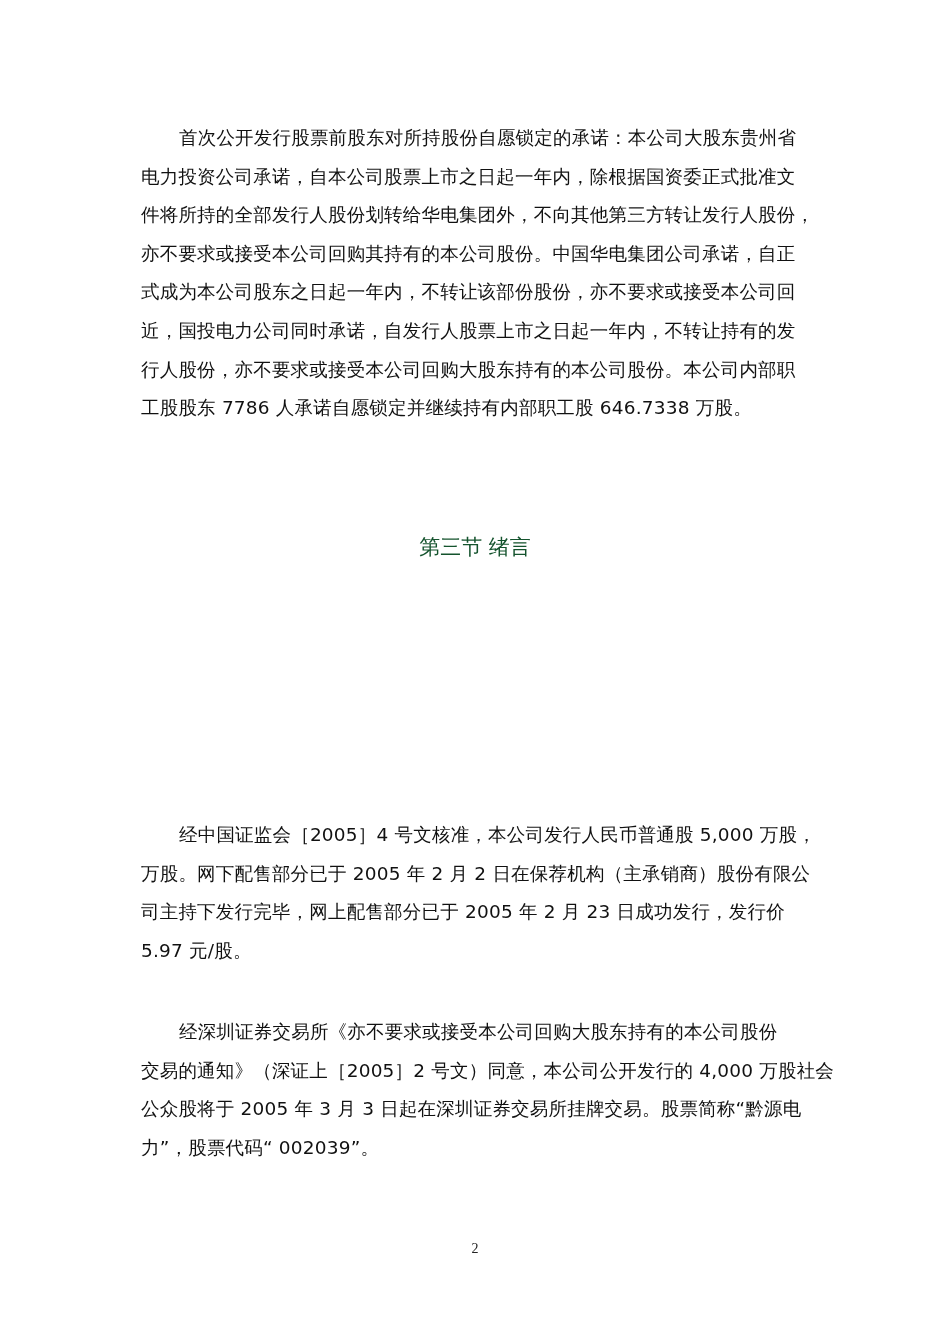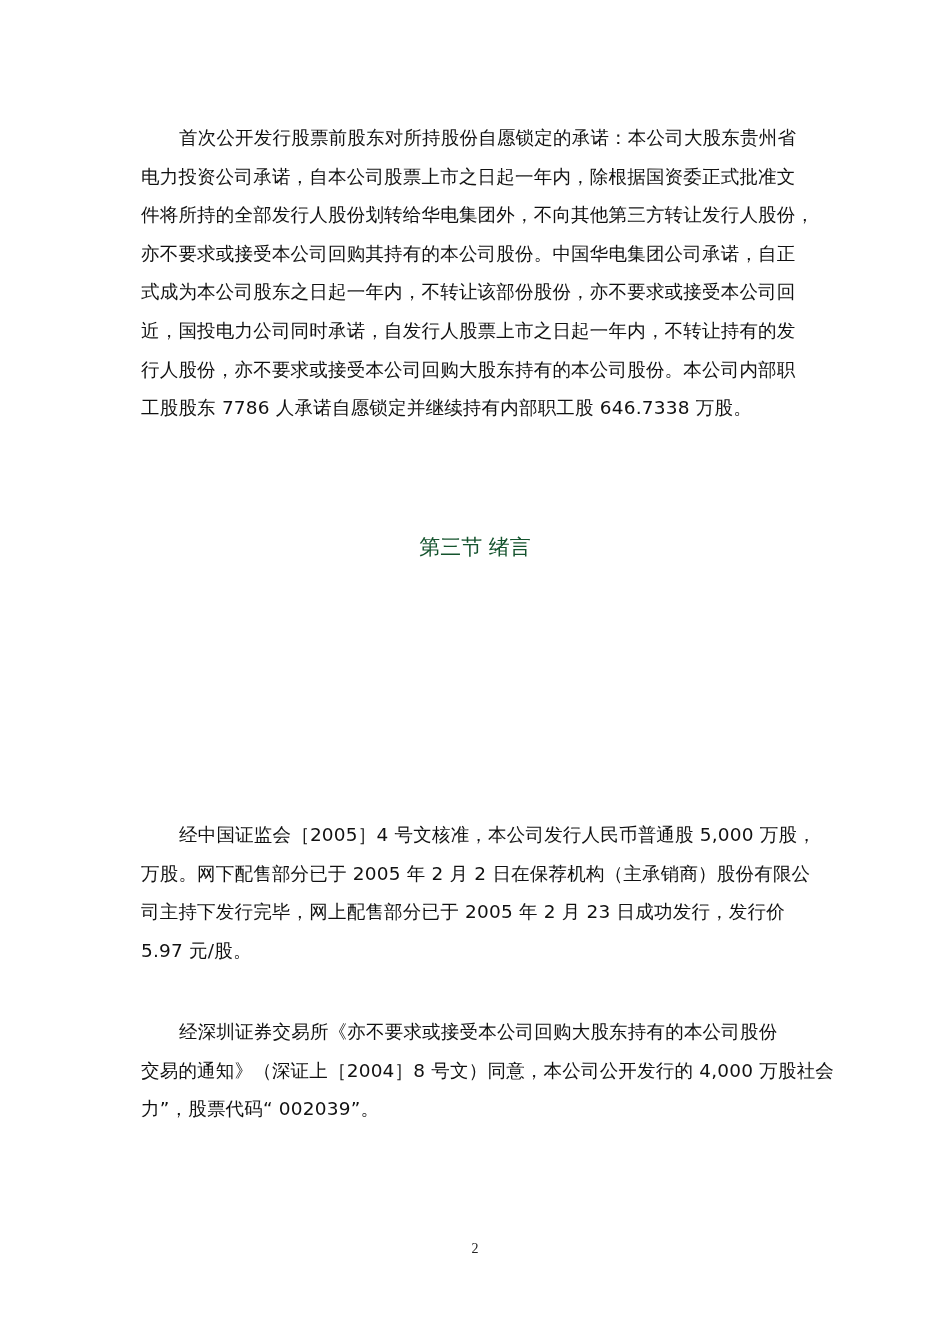"交易的通知》（深证上［2004］8 号文）同意，本公司公开发行的 4,000" span.line { text: 2004］8 -> 2005］2 }
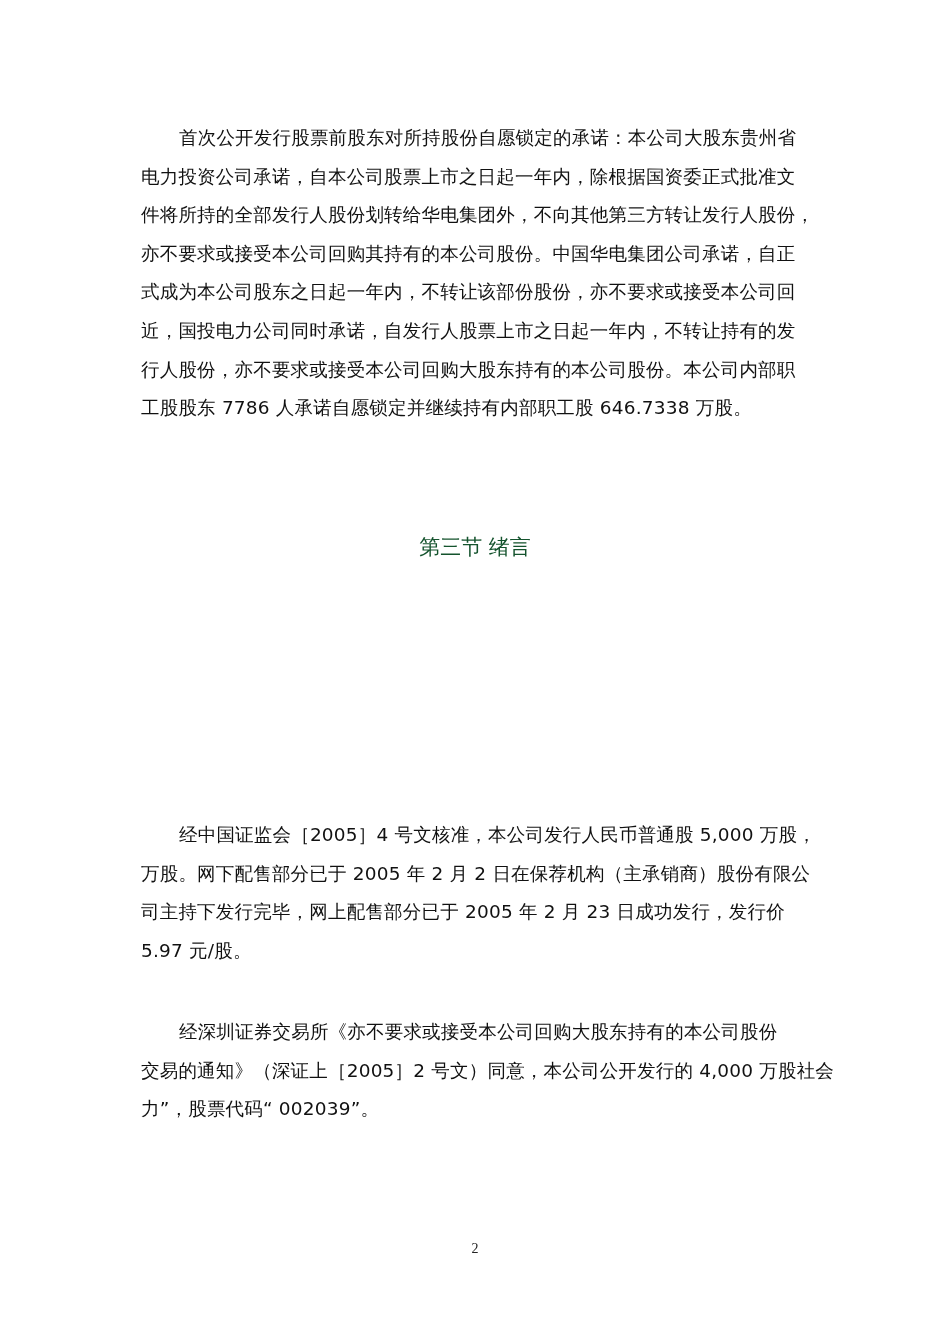"公众股将于 2005 年 3 月" span.line { html: none -> <span>公众股将于 2005 年 3 月 3 日起在深圳证券交易所挂牌交易。股票简称“黔源电</span> }
